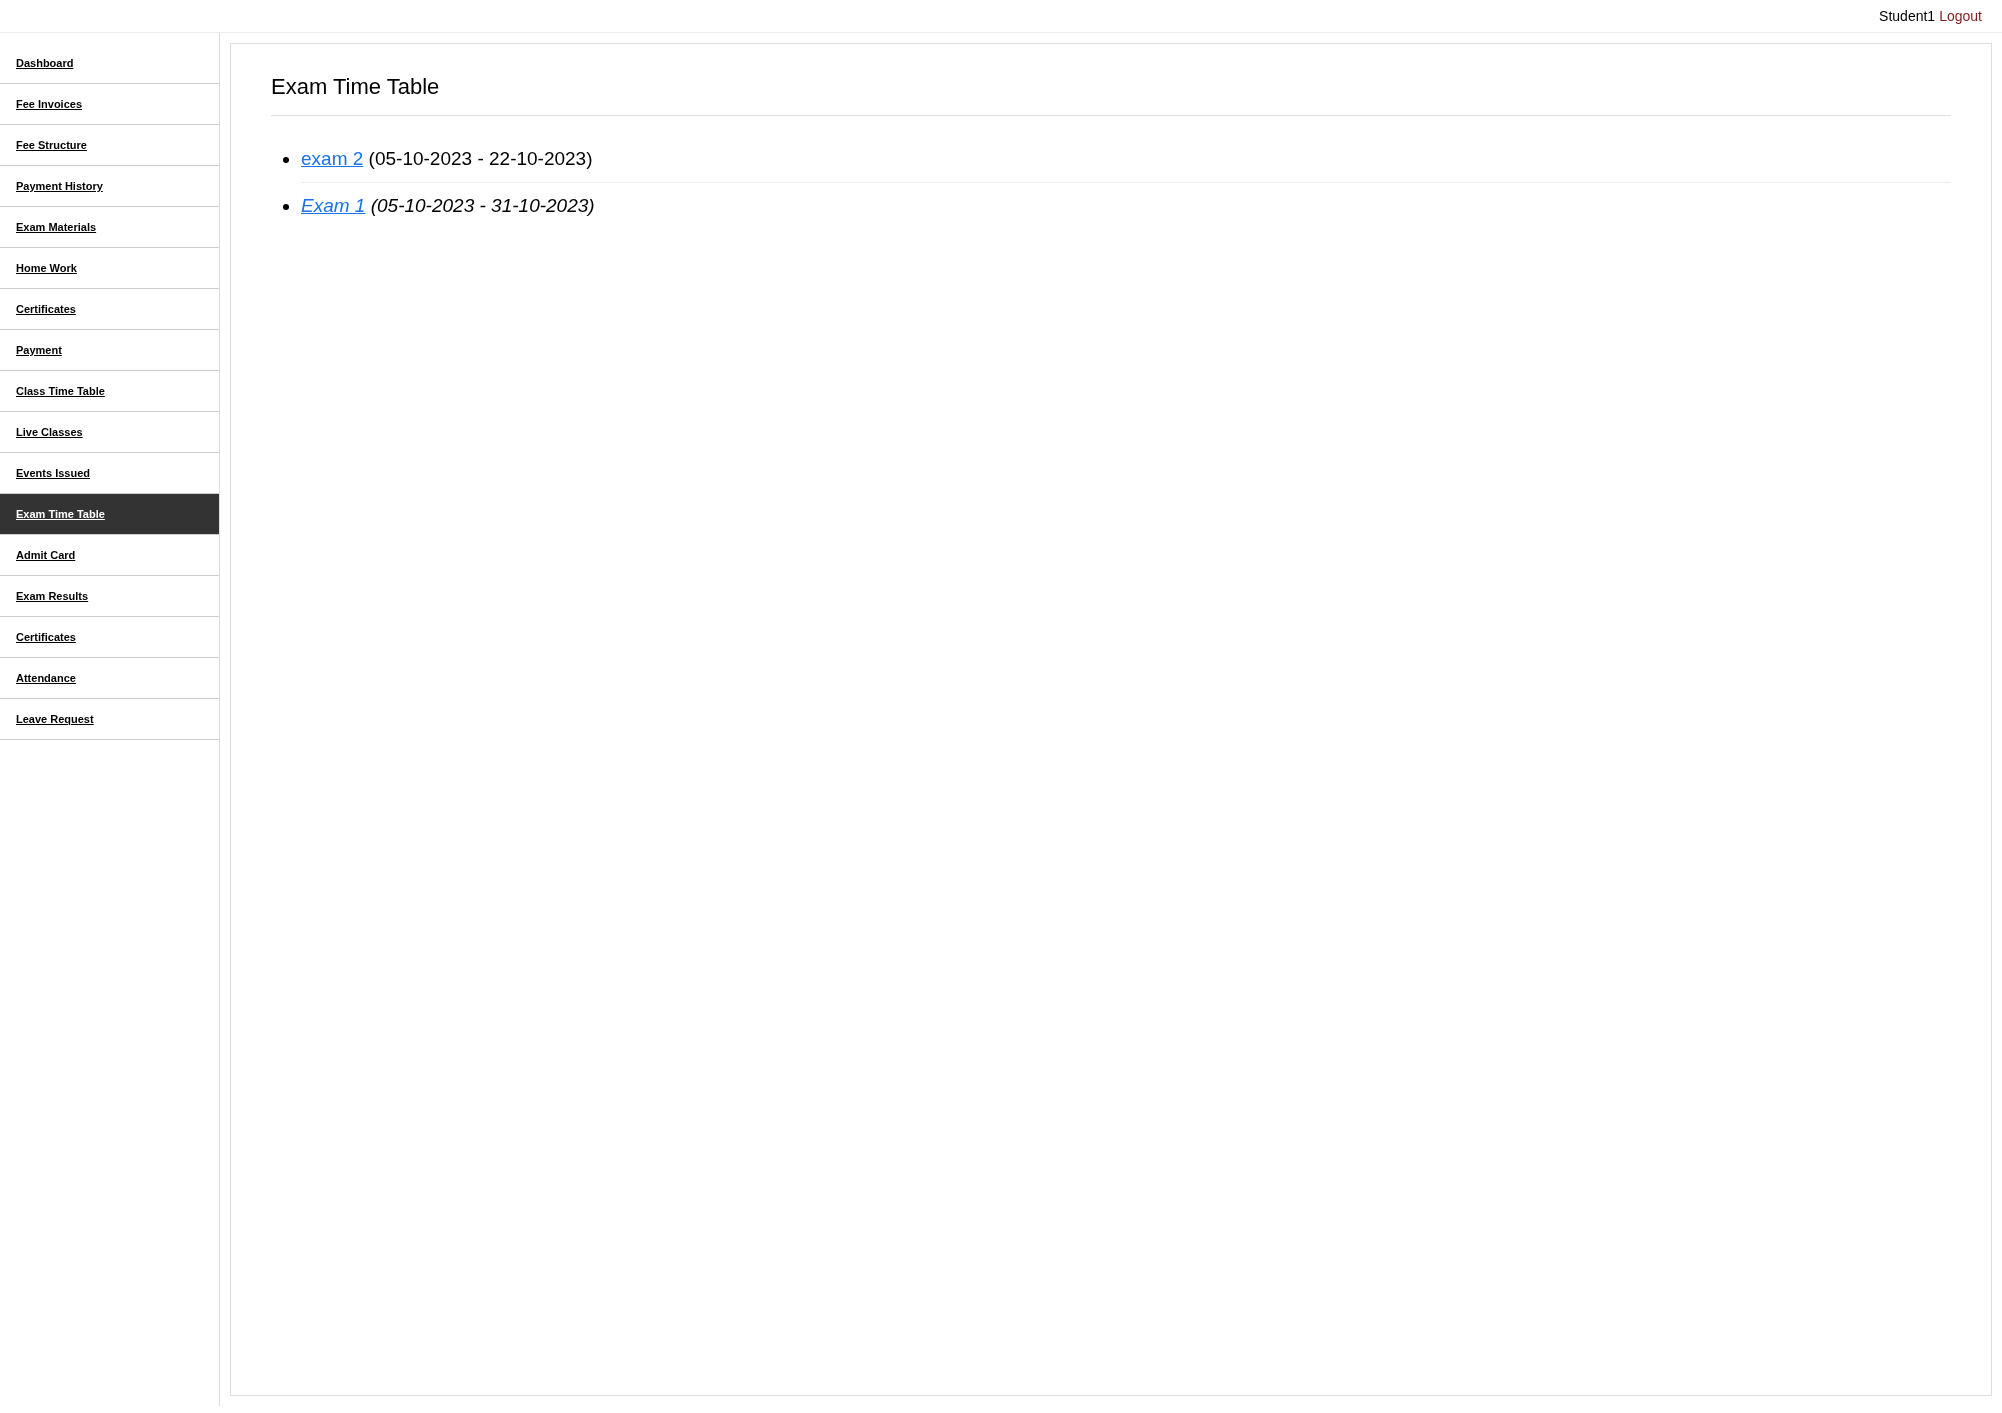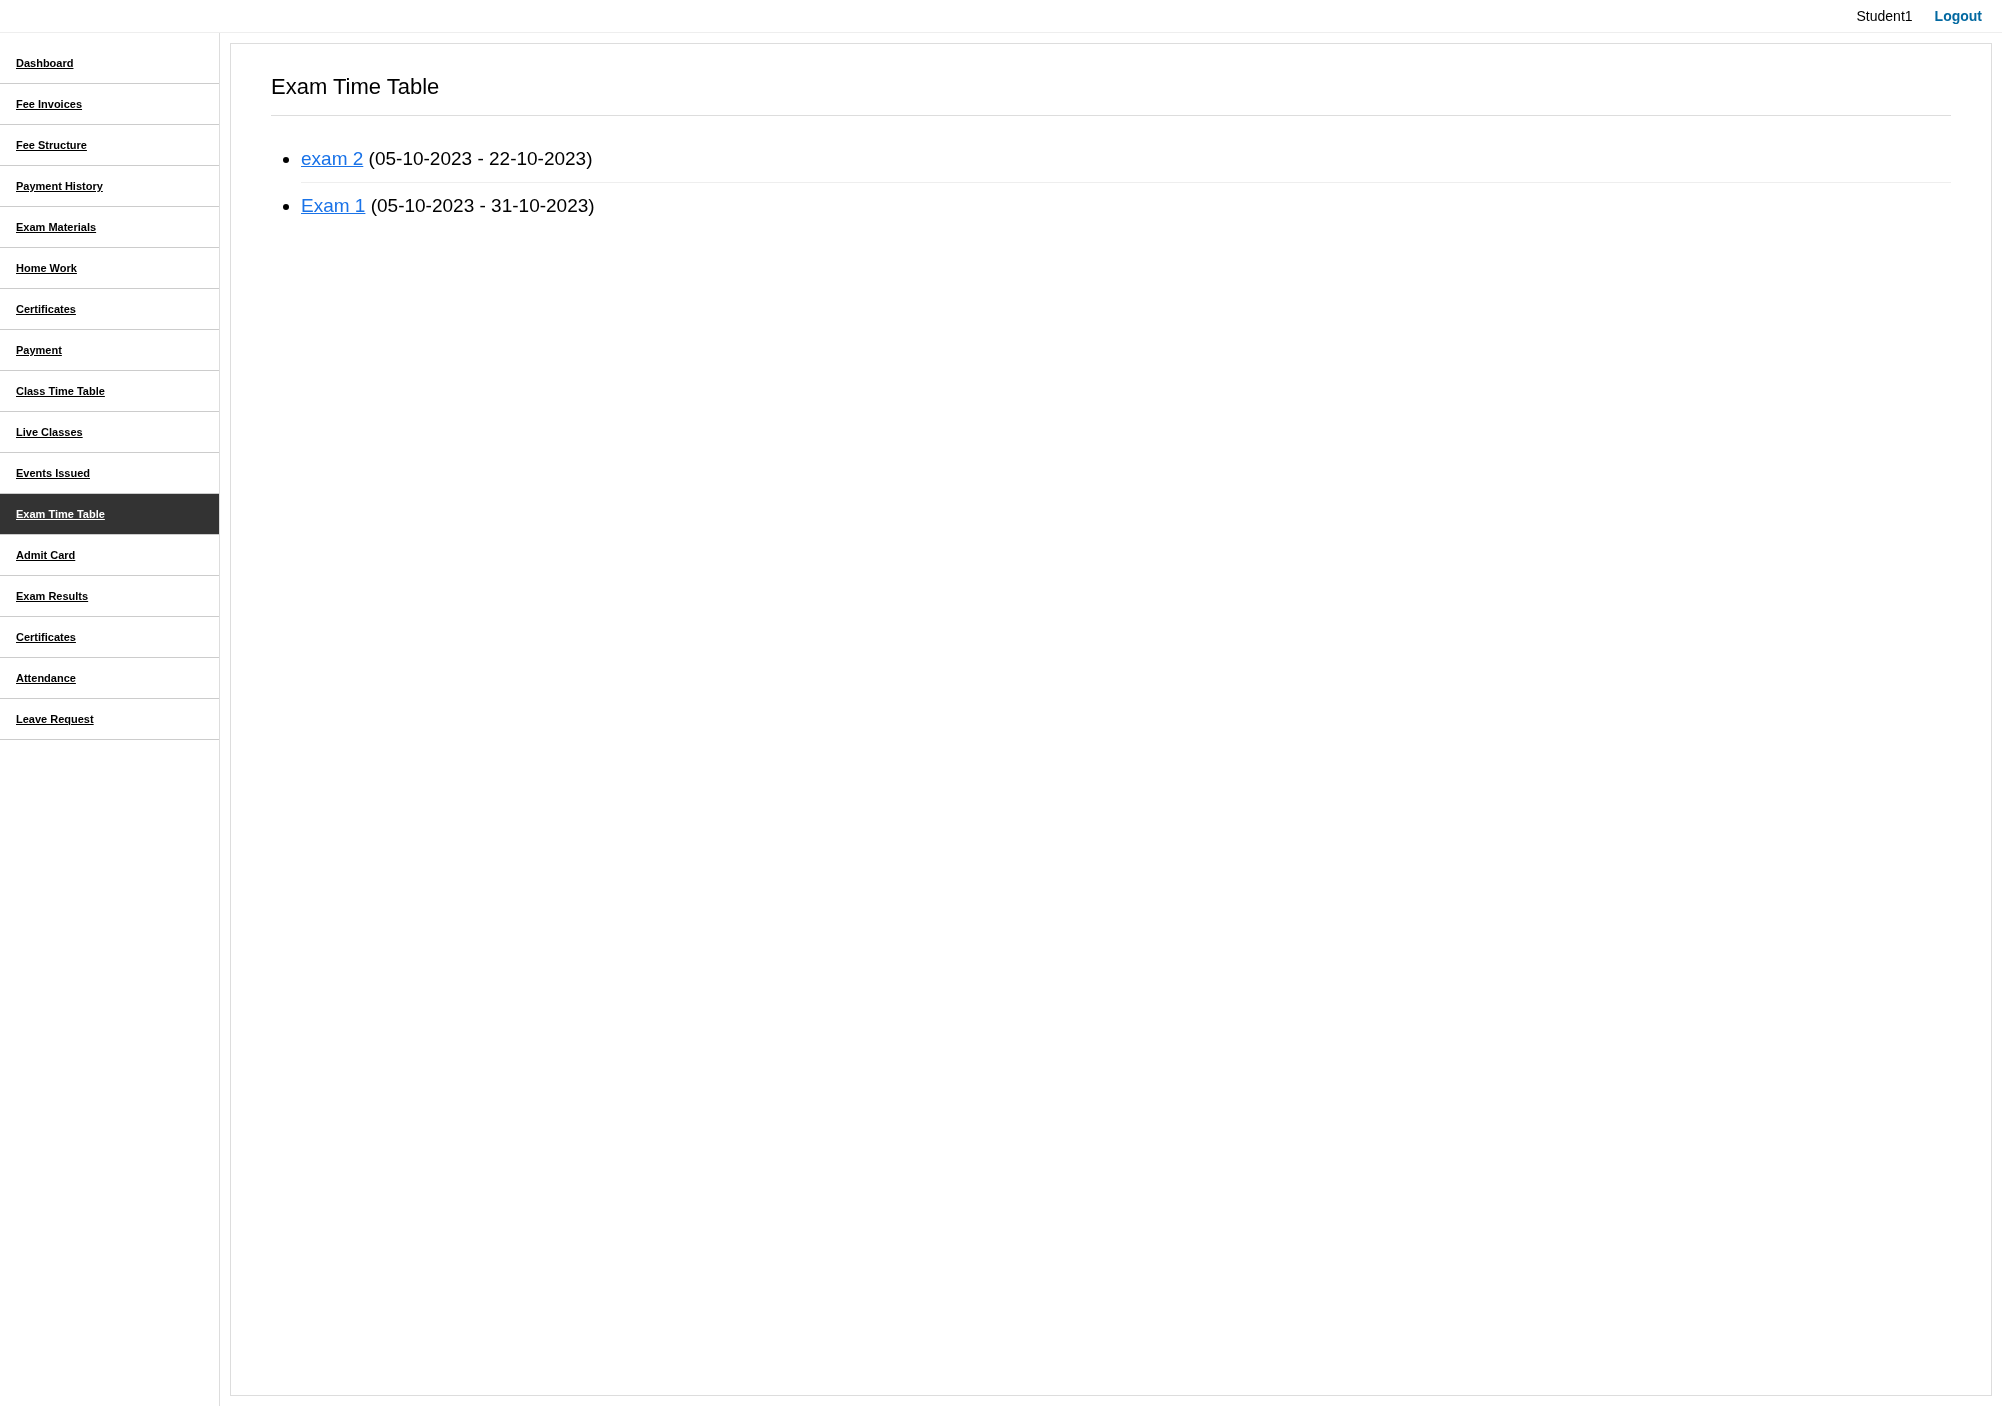"Logout" .top-bar a { color: #0369a1 -> #7f1d1d; font-weight: bold -> none; margin-left: 22px -> 4px }
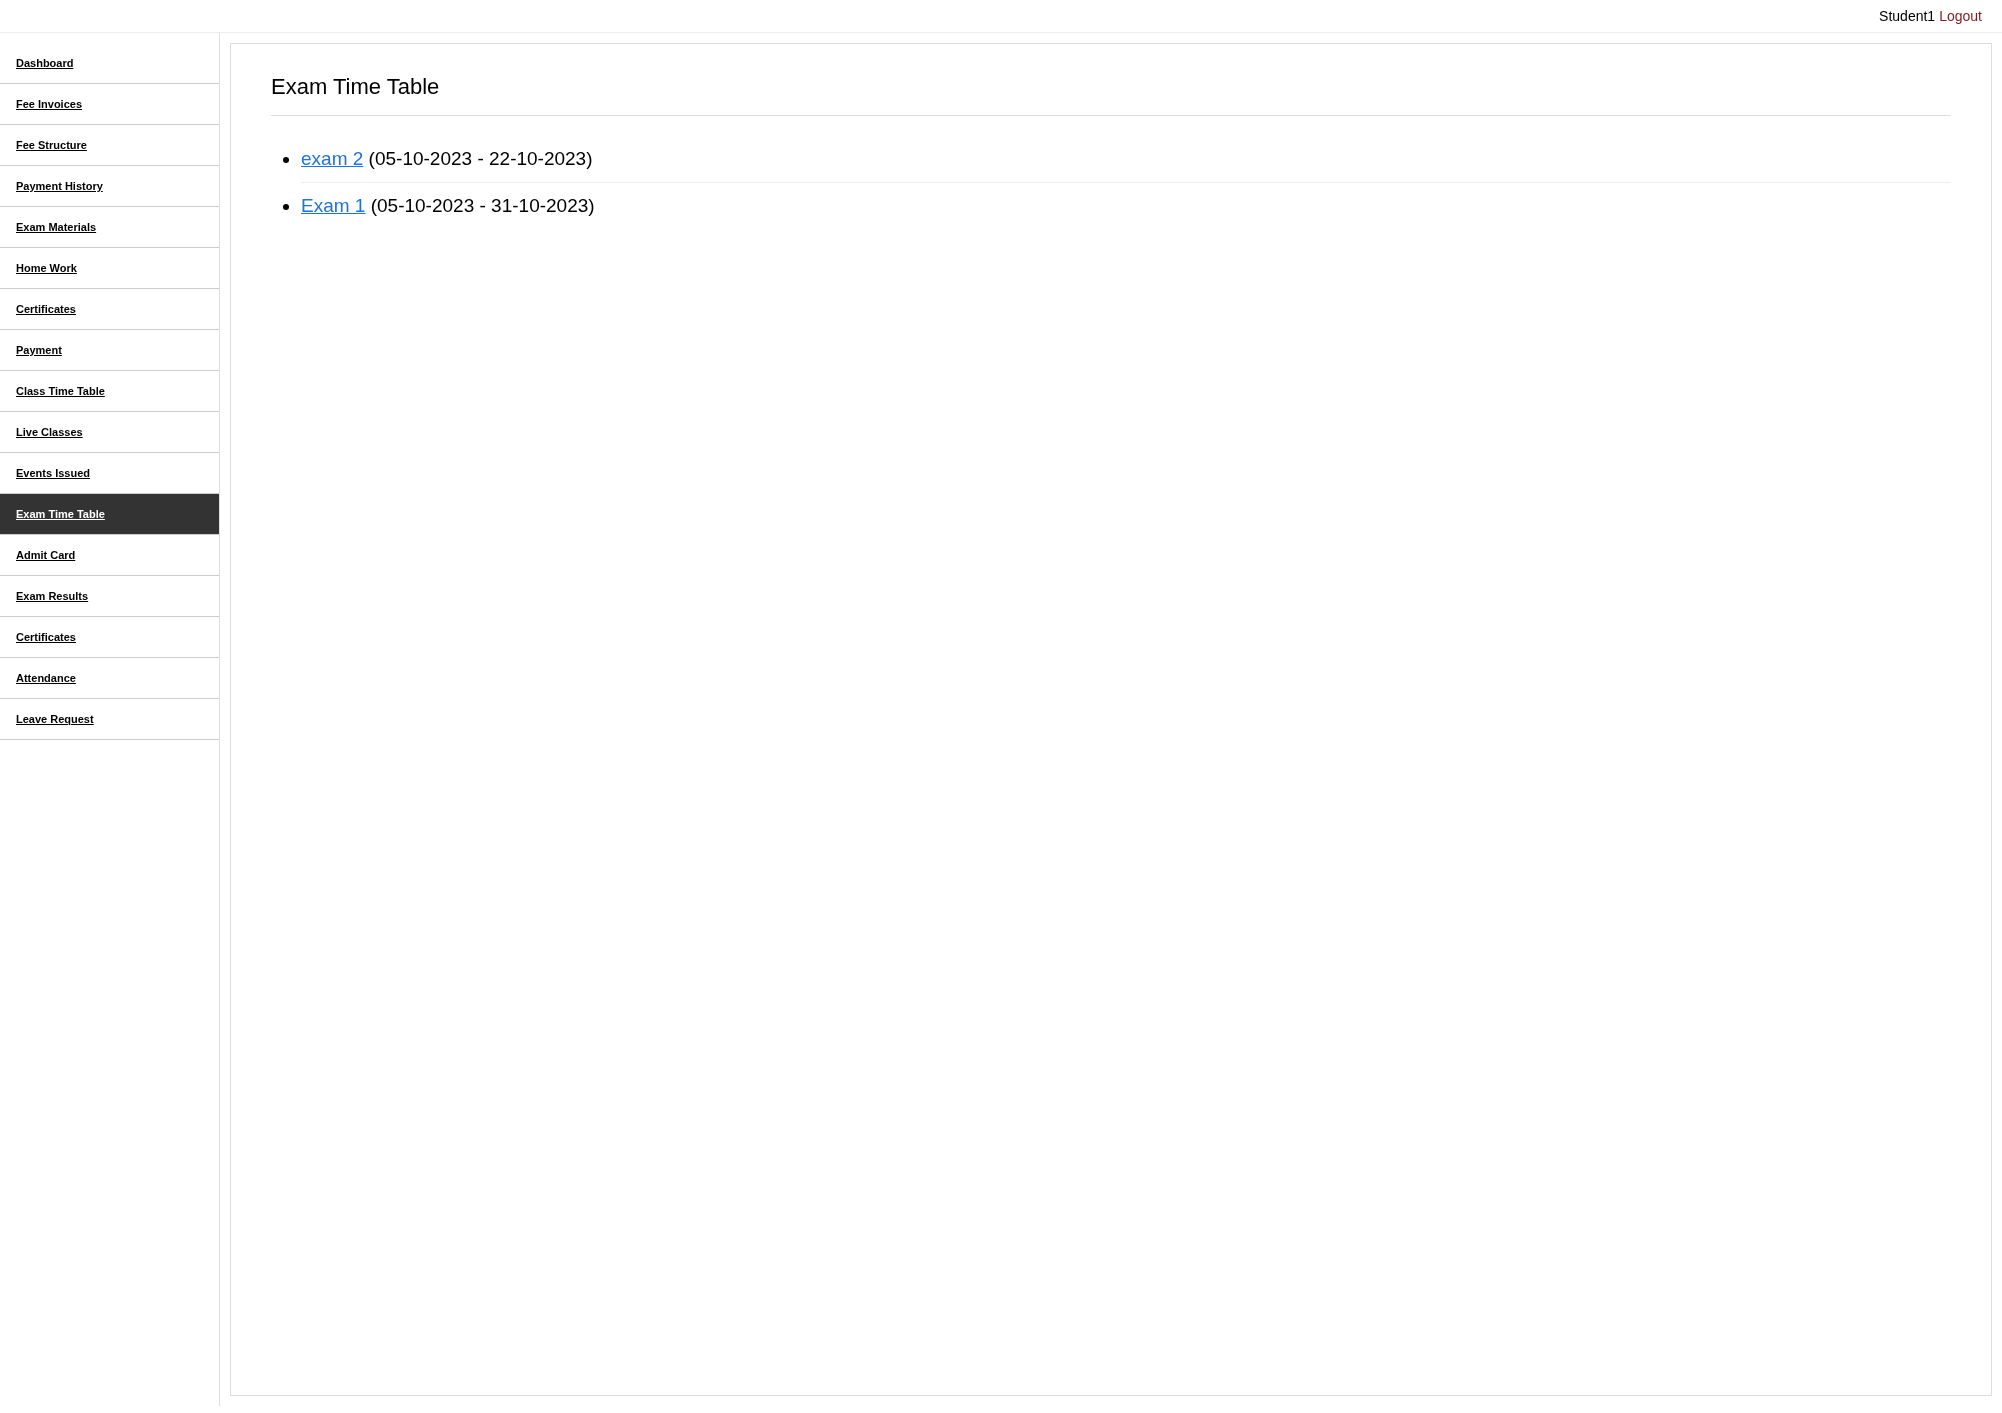"Exam 1 (05-10-2023 - 31-10-2023)" .exam-list li:last-child { font-style: none -> italic }
